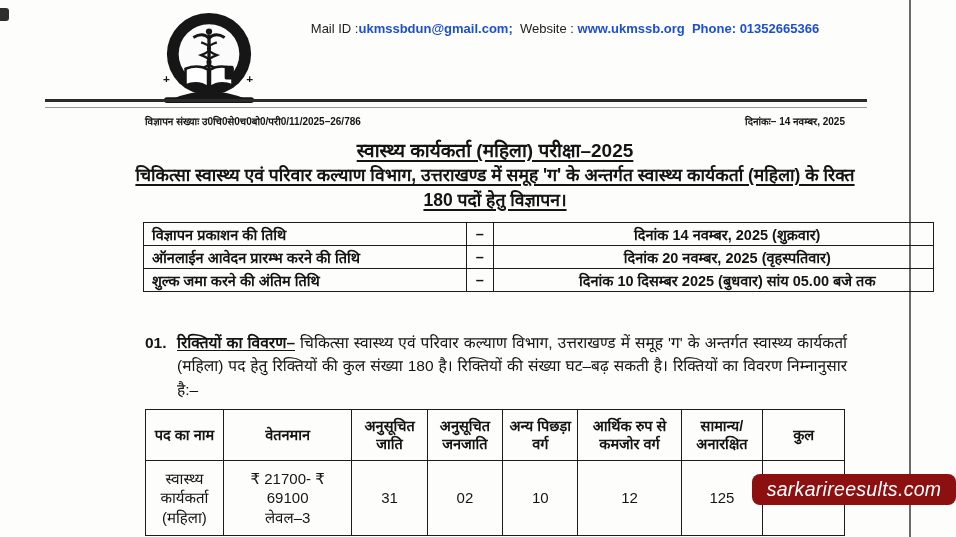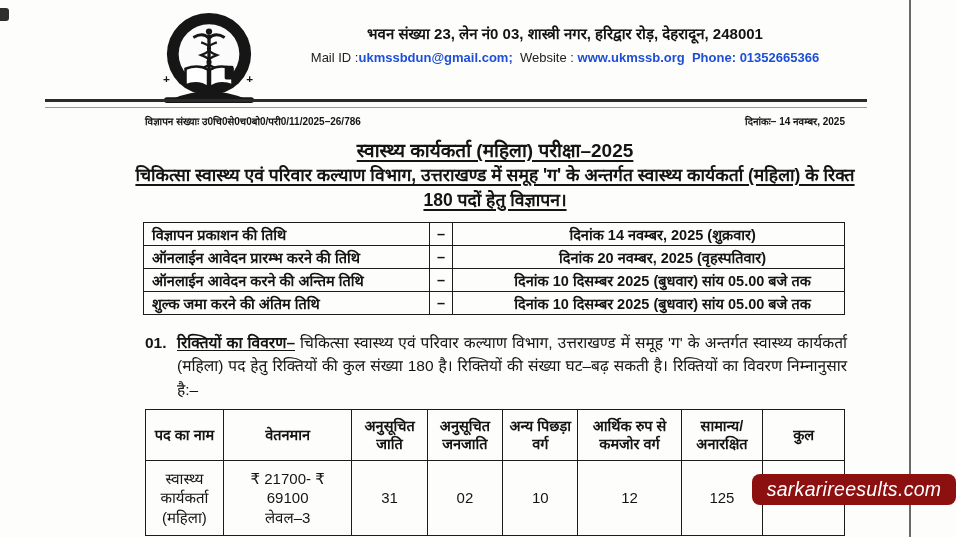"भवन संख्या 23, लेन नं0" div.org-addr { html: <div>भवन संख्या 23, लेन नं0 03, शास्त्री नगर, हरिद्वार रोड़, देहरादून, 248001</div> -> none }
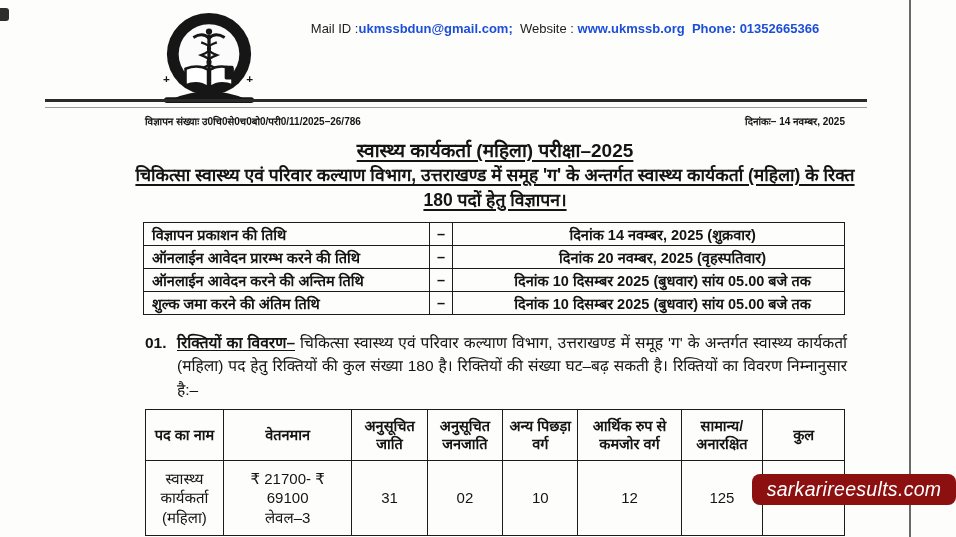"विज्ञापन प्रकाशन की तिथि" .dates-table { width: 702px -> 791px }
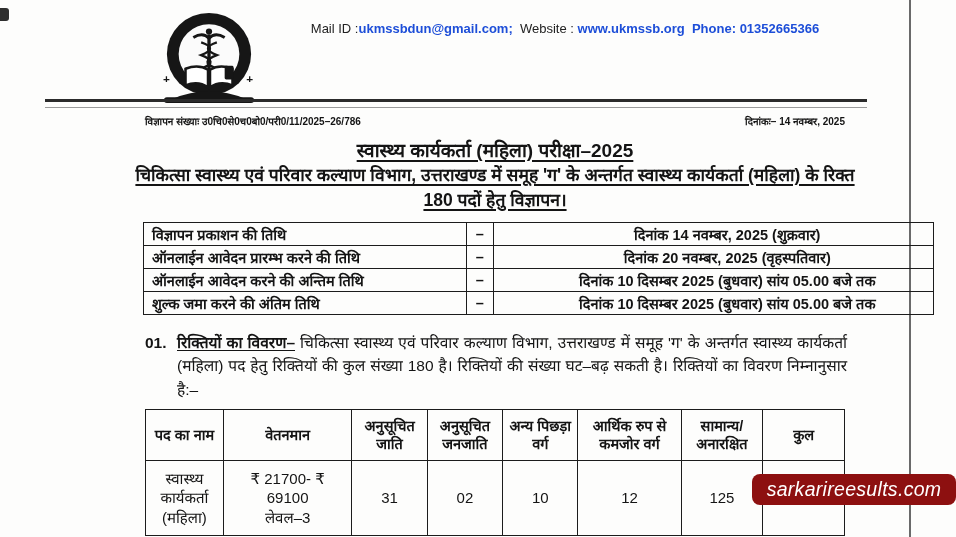"ऑनलाईन आवेदन करने की अन्तिम" tr { html: <tr> <td>ऑनलाईन आवेदन करने की अन्तिम तिथि</td> <td>–</td> <td>दिनांक 10 दिसम्बर 2025 (बुधवार) सांय 05.00 बजे तक</td> </tr> -> none }
